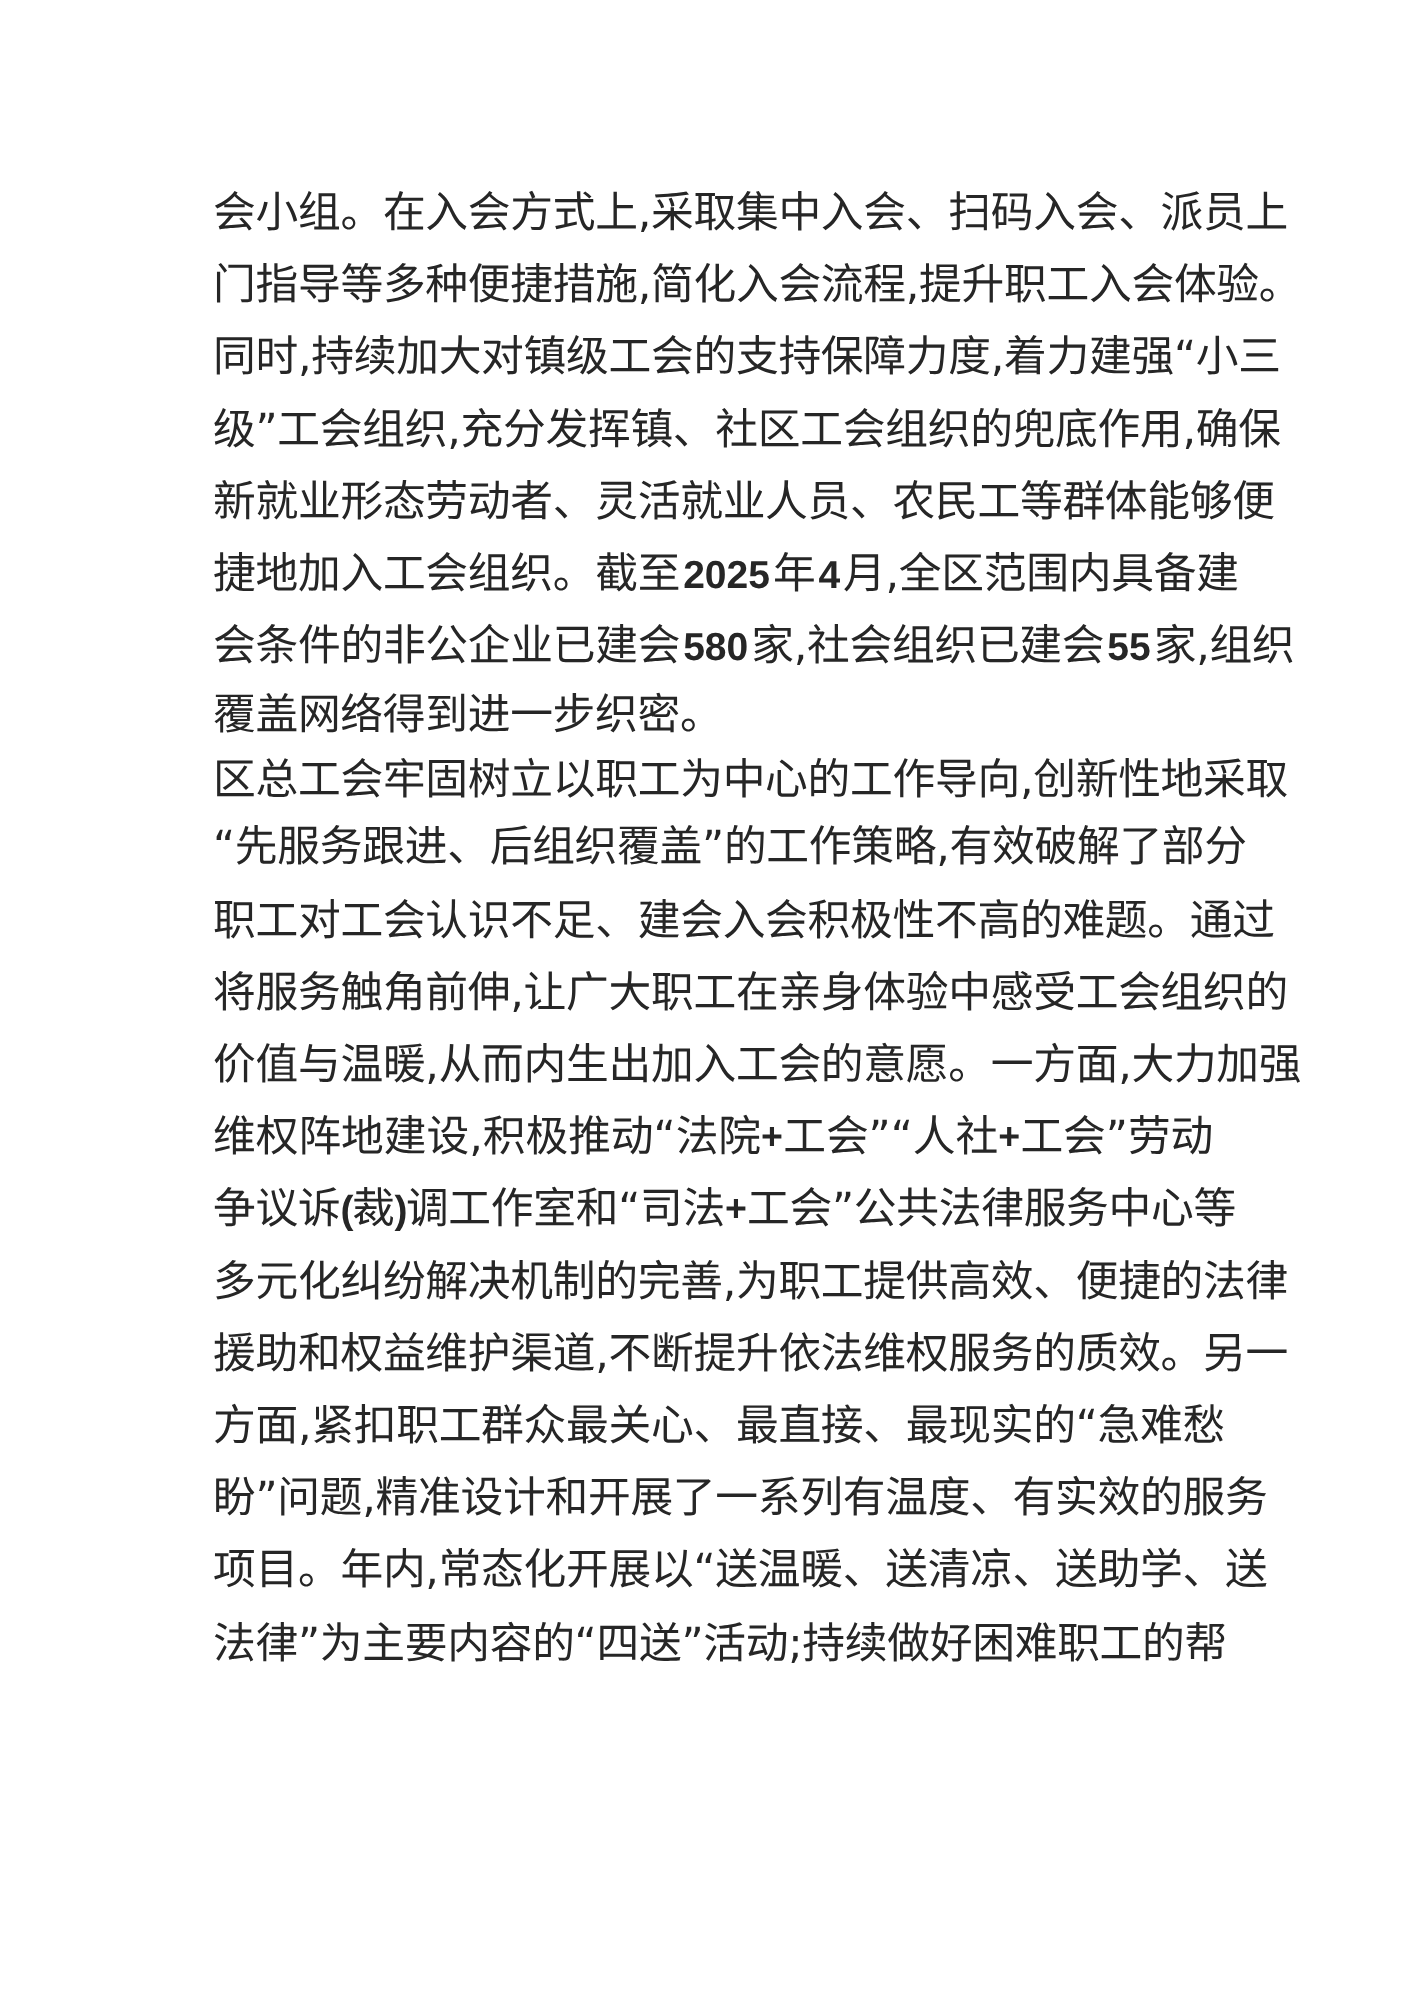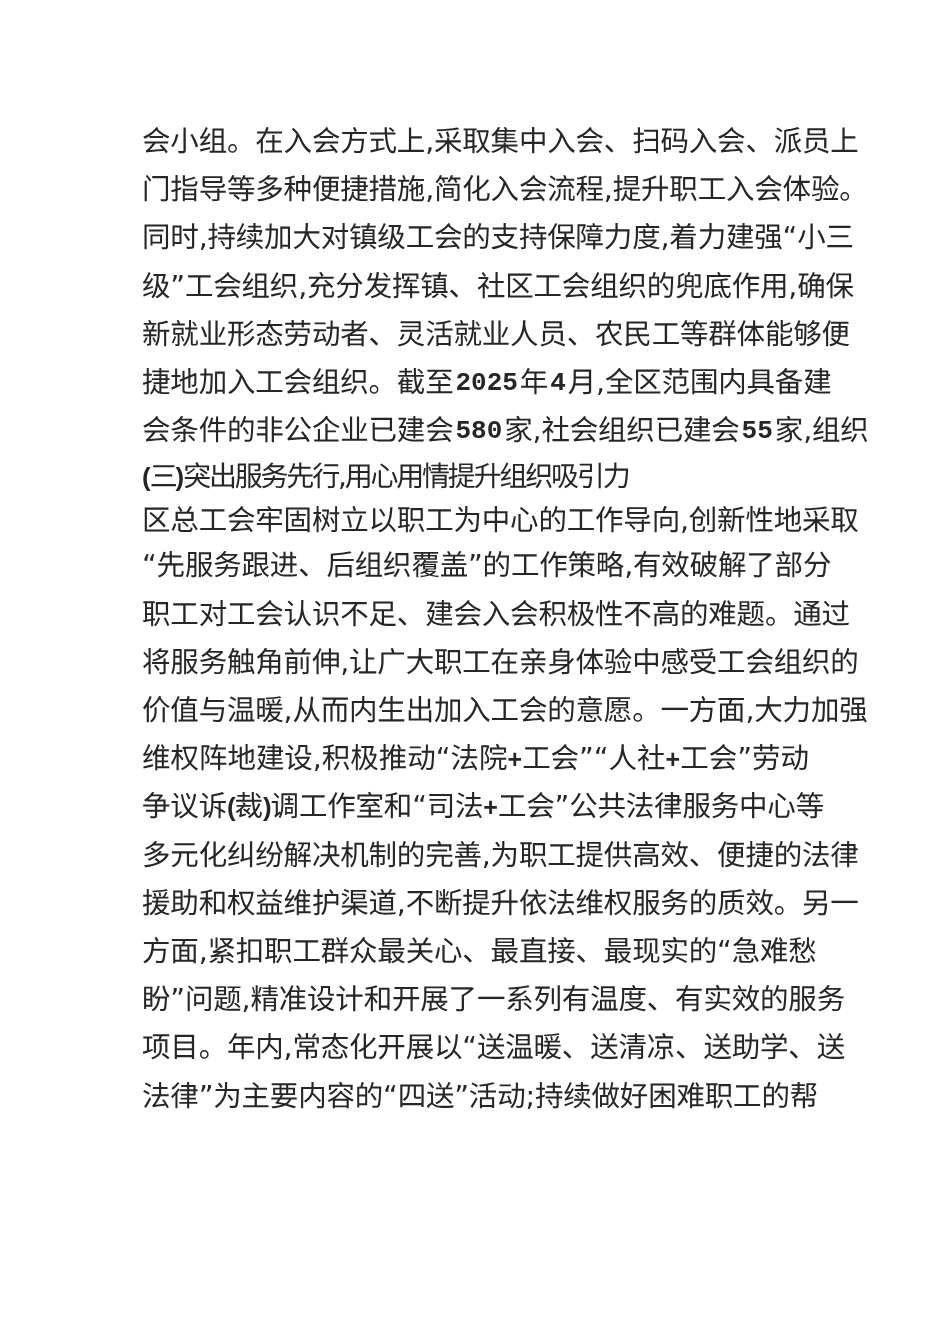"2025" .num { font-family: Liberation Mono, monospace -> Liberation Sans, sans-serif }
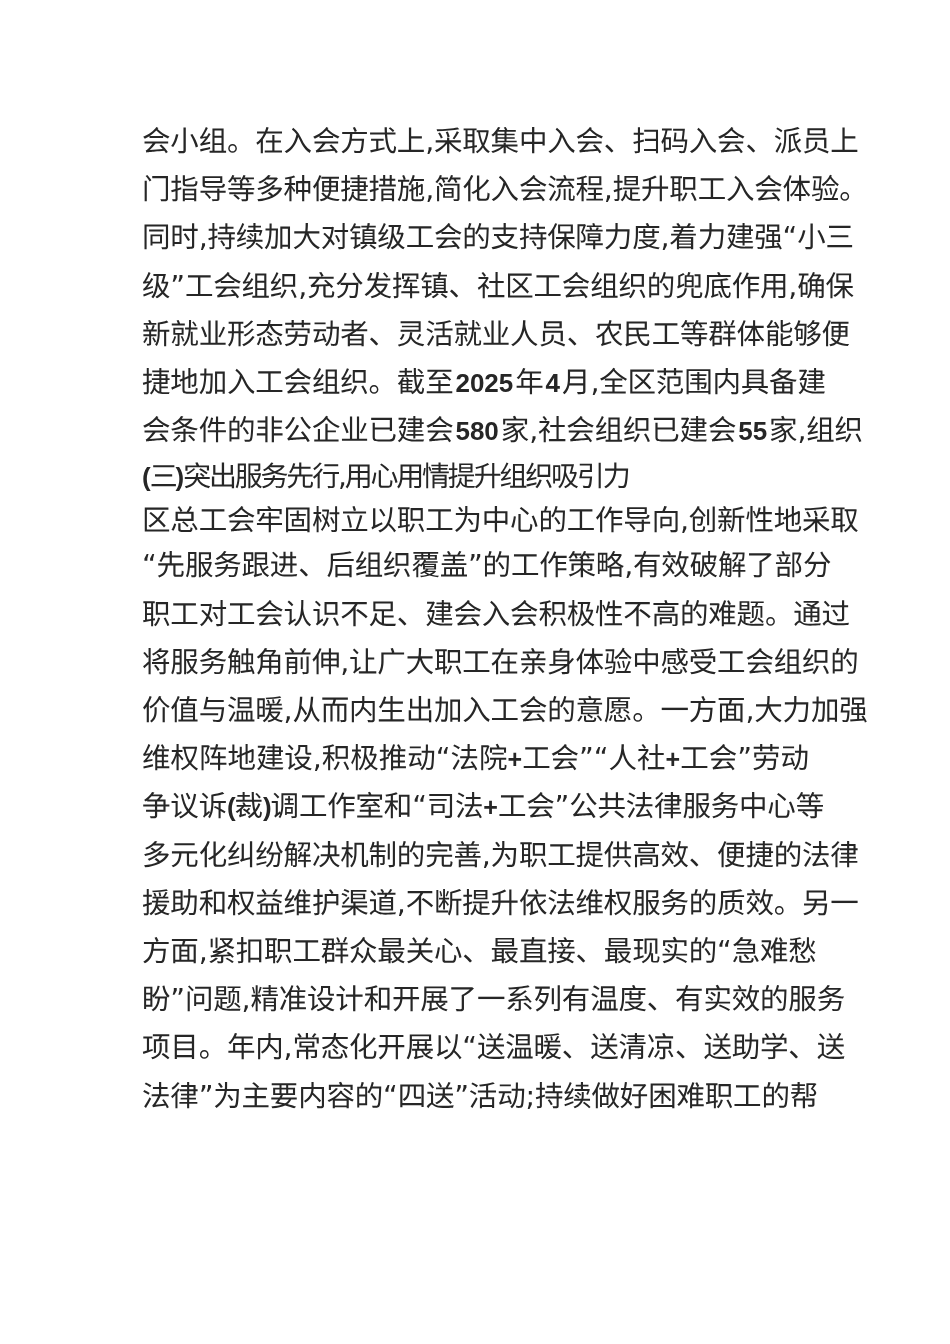"覆盖网络得到进一步织密。" span.ln { html: none -> <span>覆盖网络得到进一步织密。</span> }
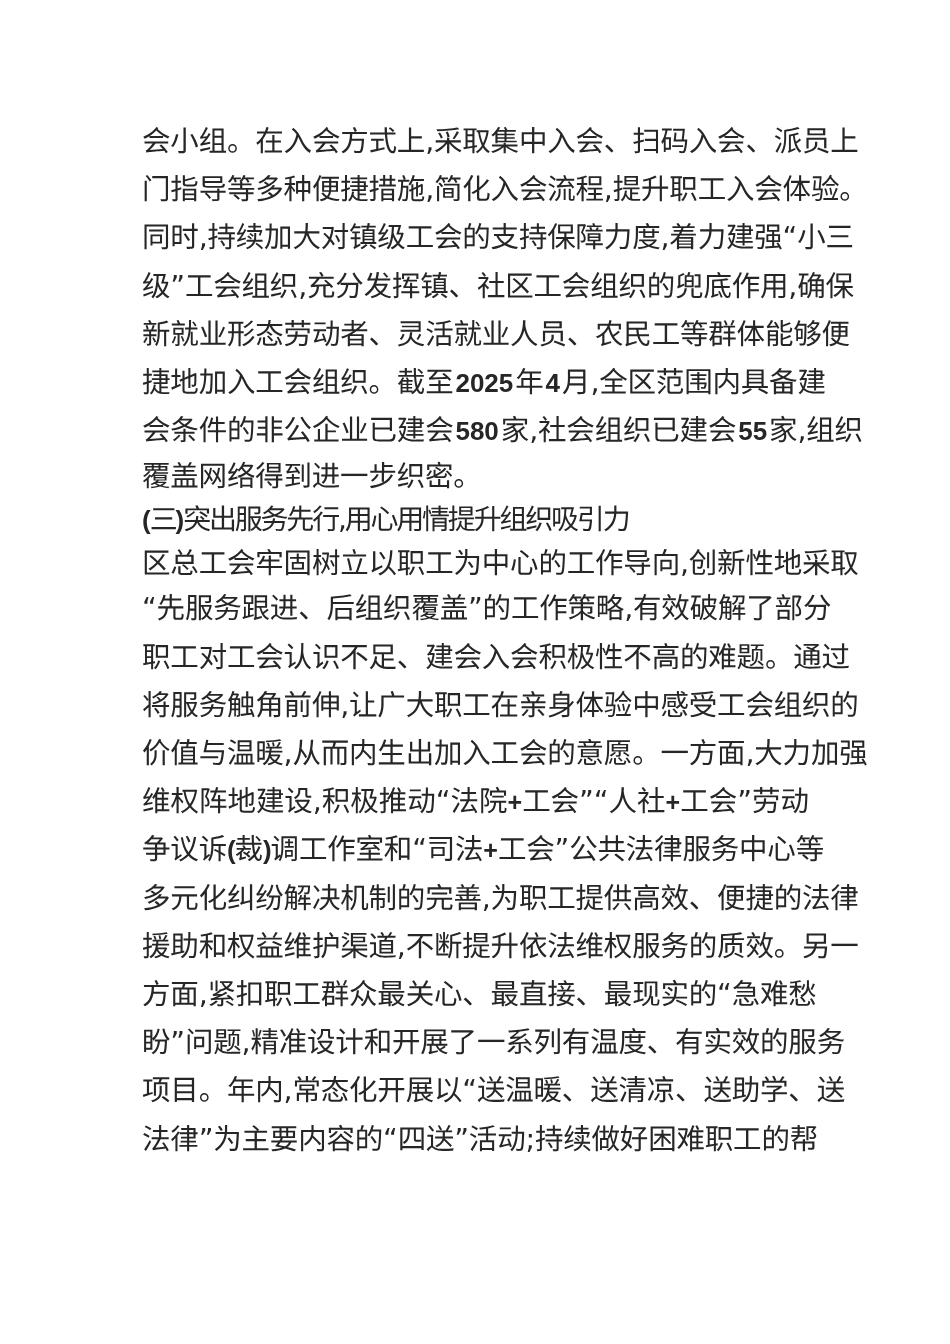"(三)突出服务先行,用心用情提升组织吸引力" div.heading { html: <div> <span><span>(</span>三<span>)</span>突出服务先行,用心用情提升组织吸引力</span> </div> -> none }
